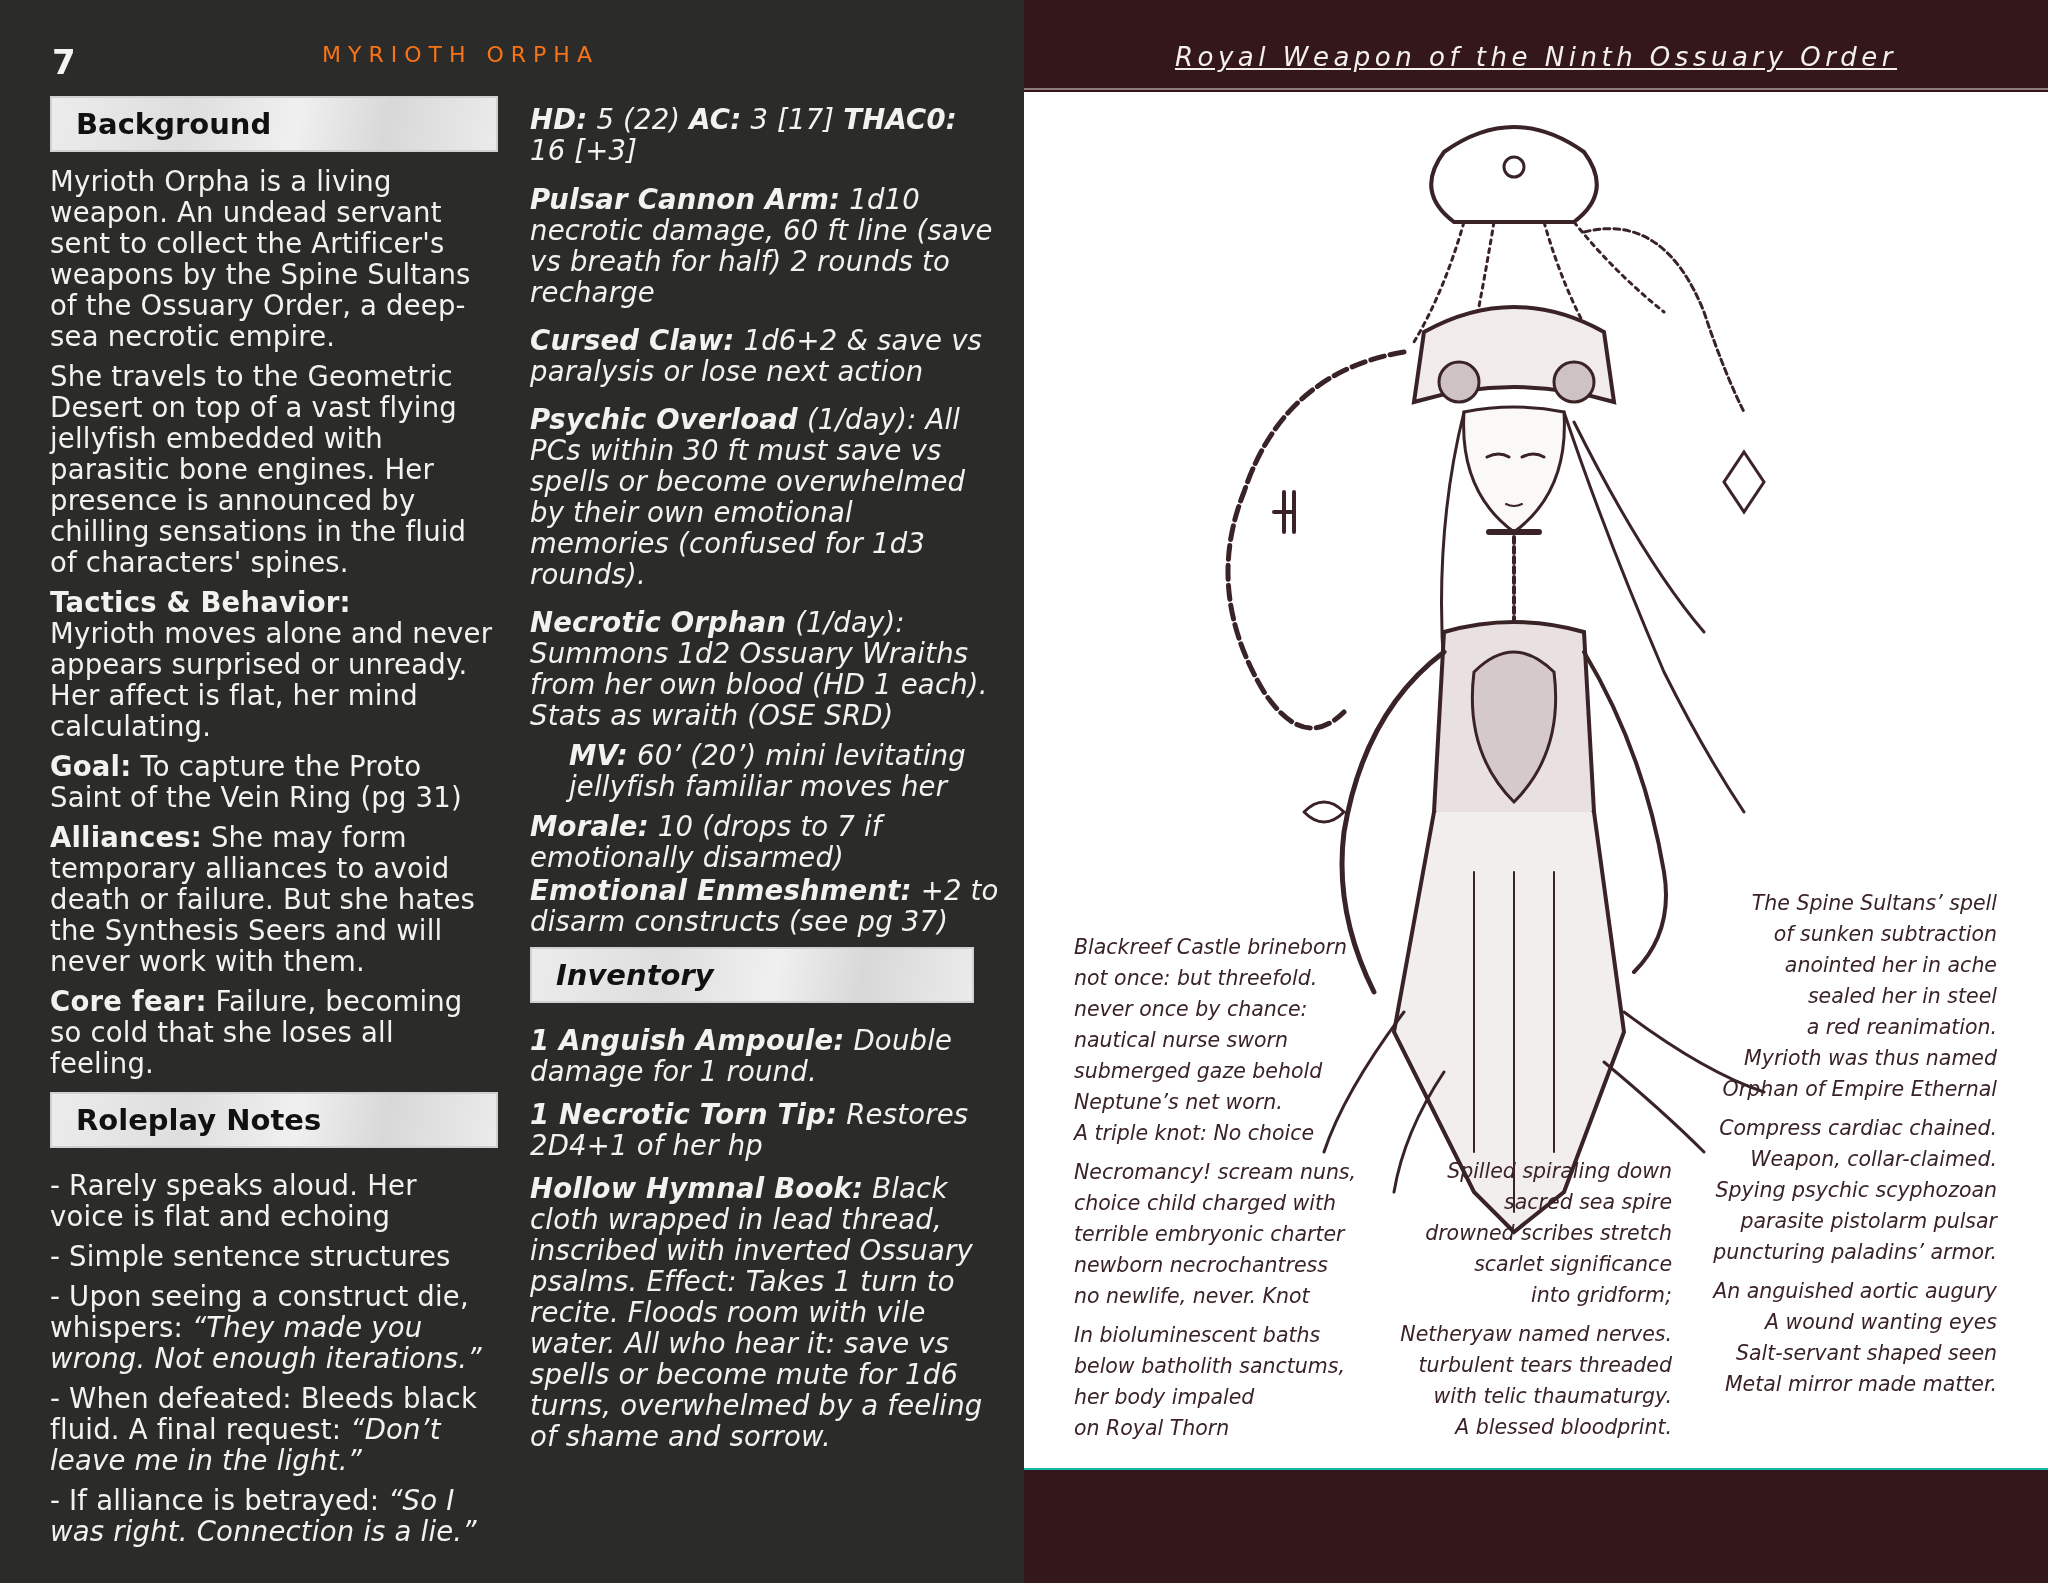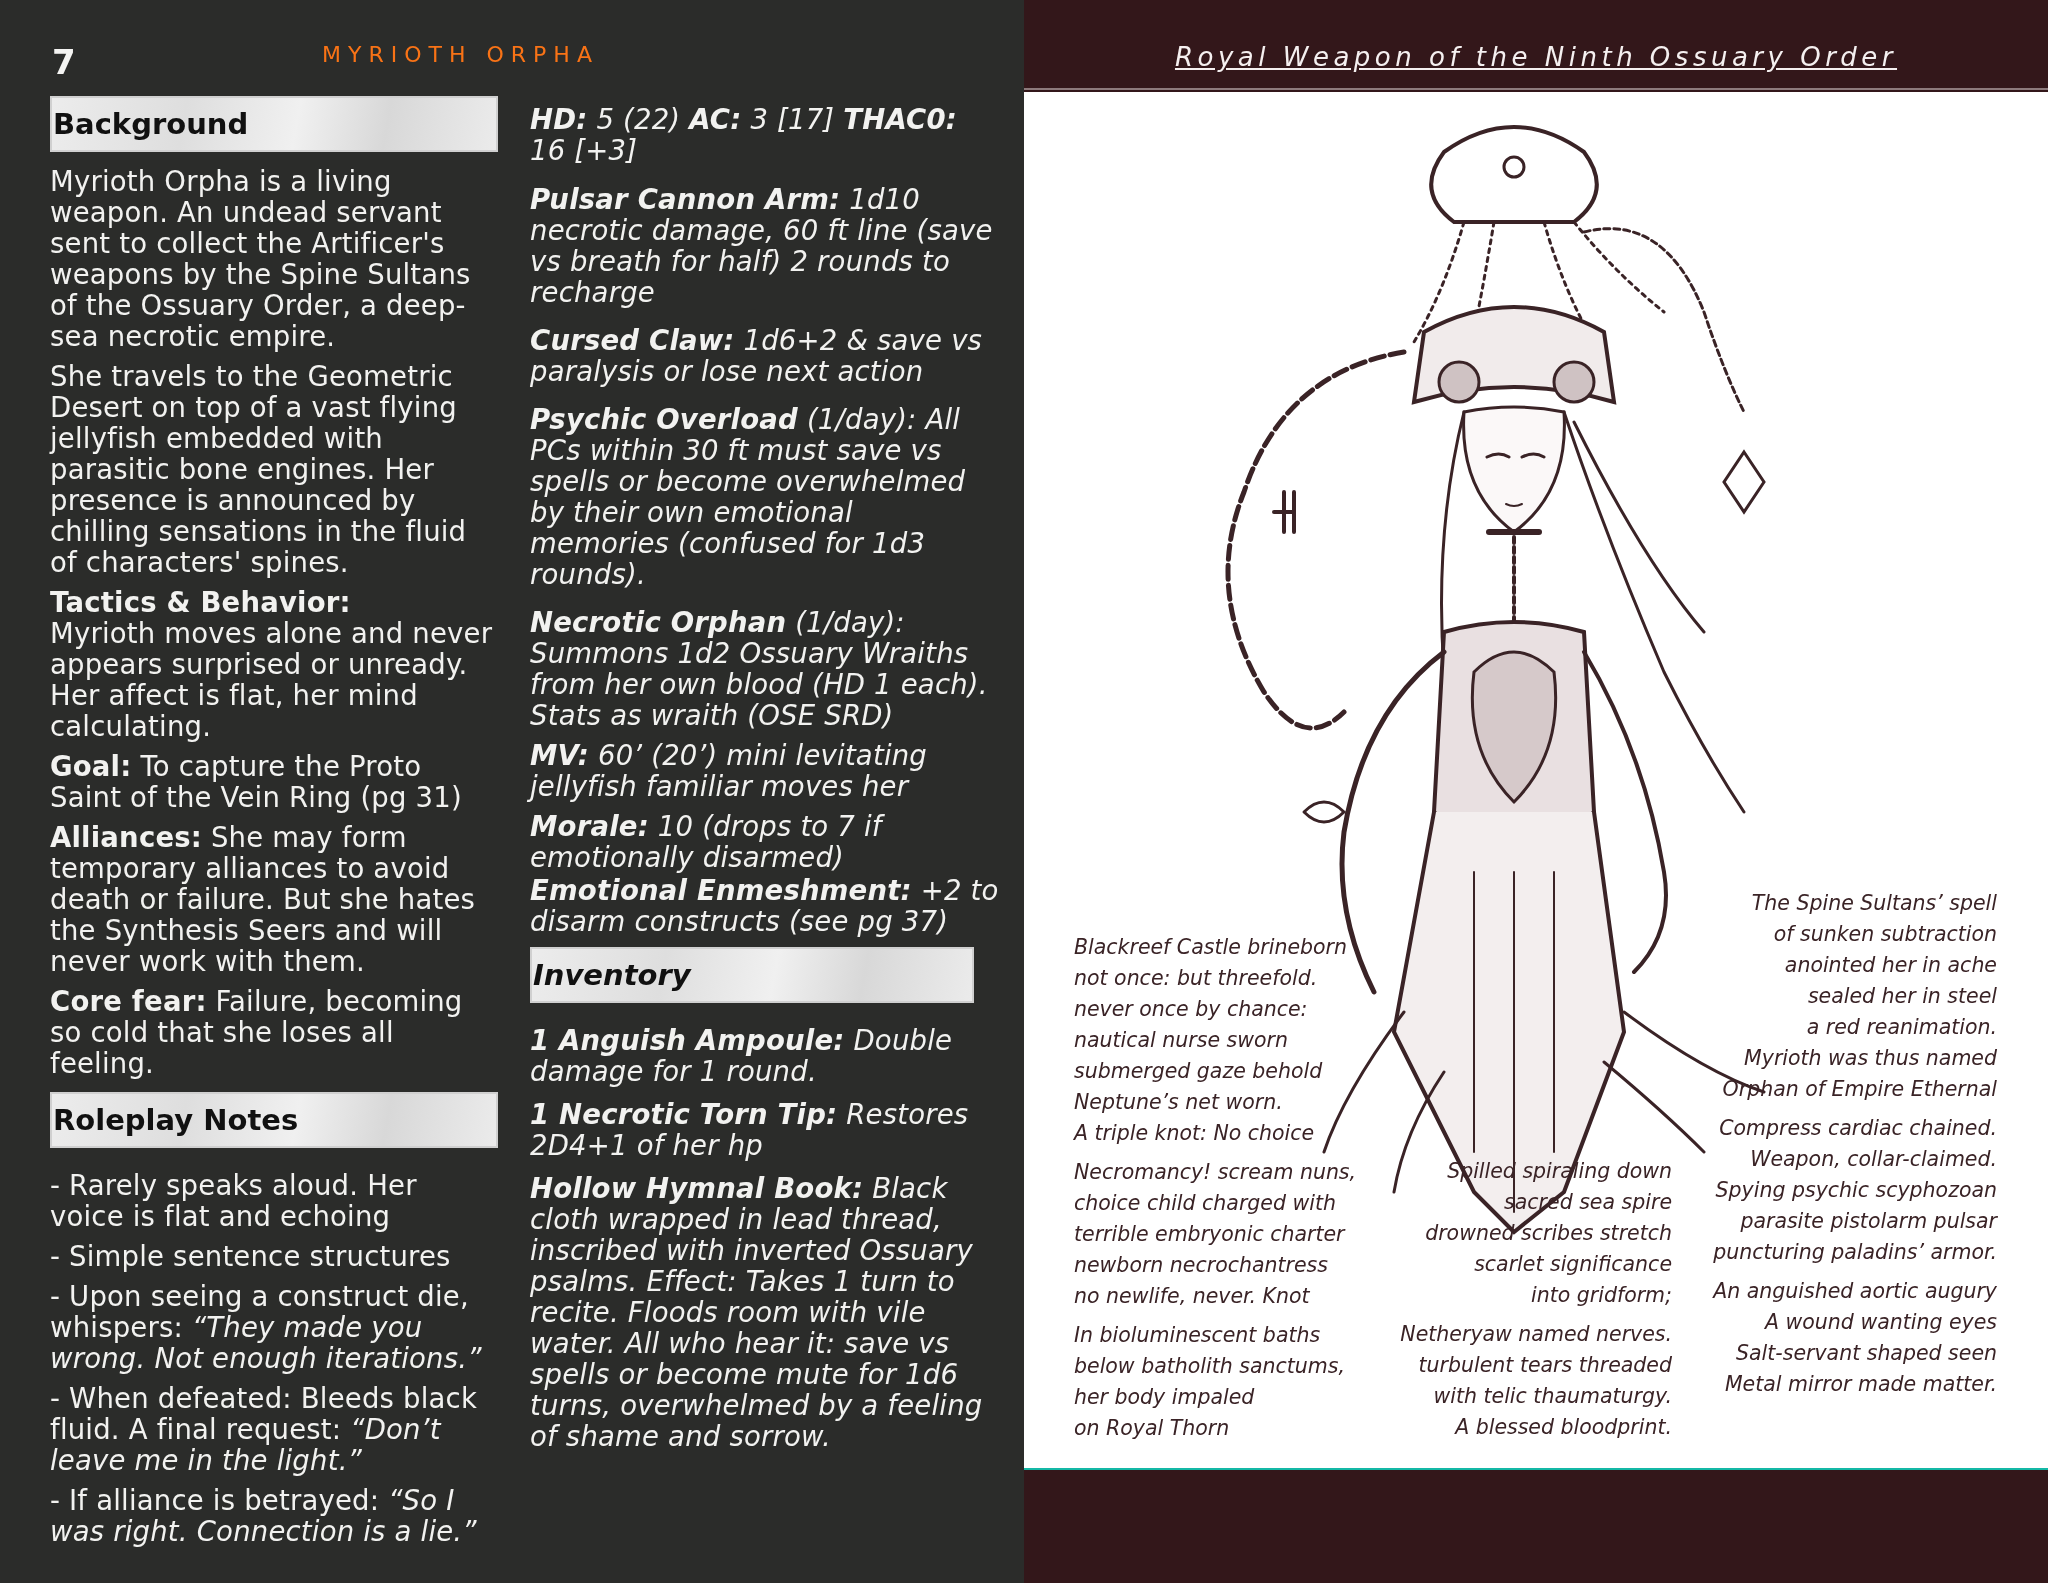"Background" .section-banner { padding-left: 1px -> 24px }
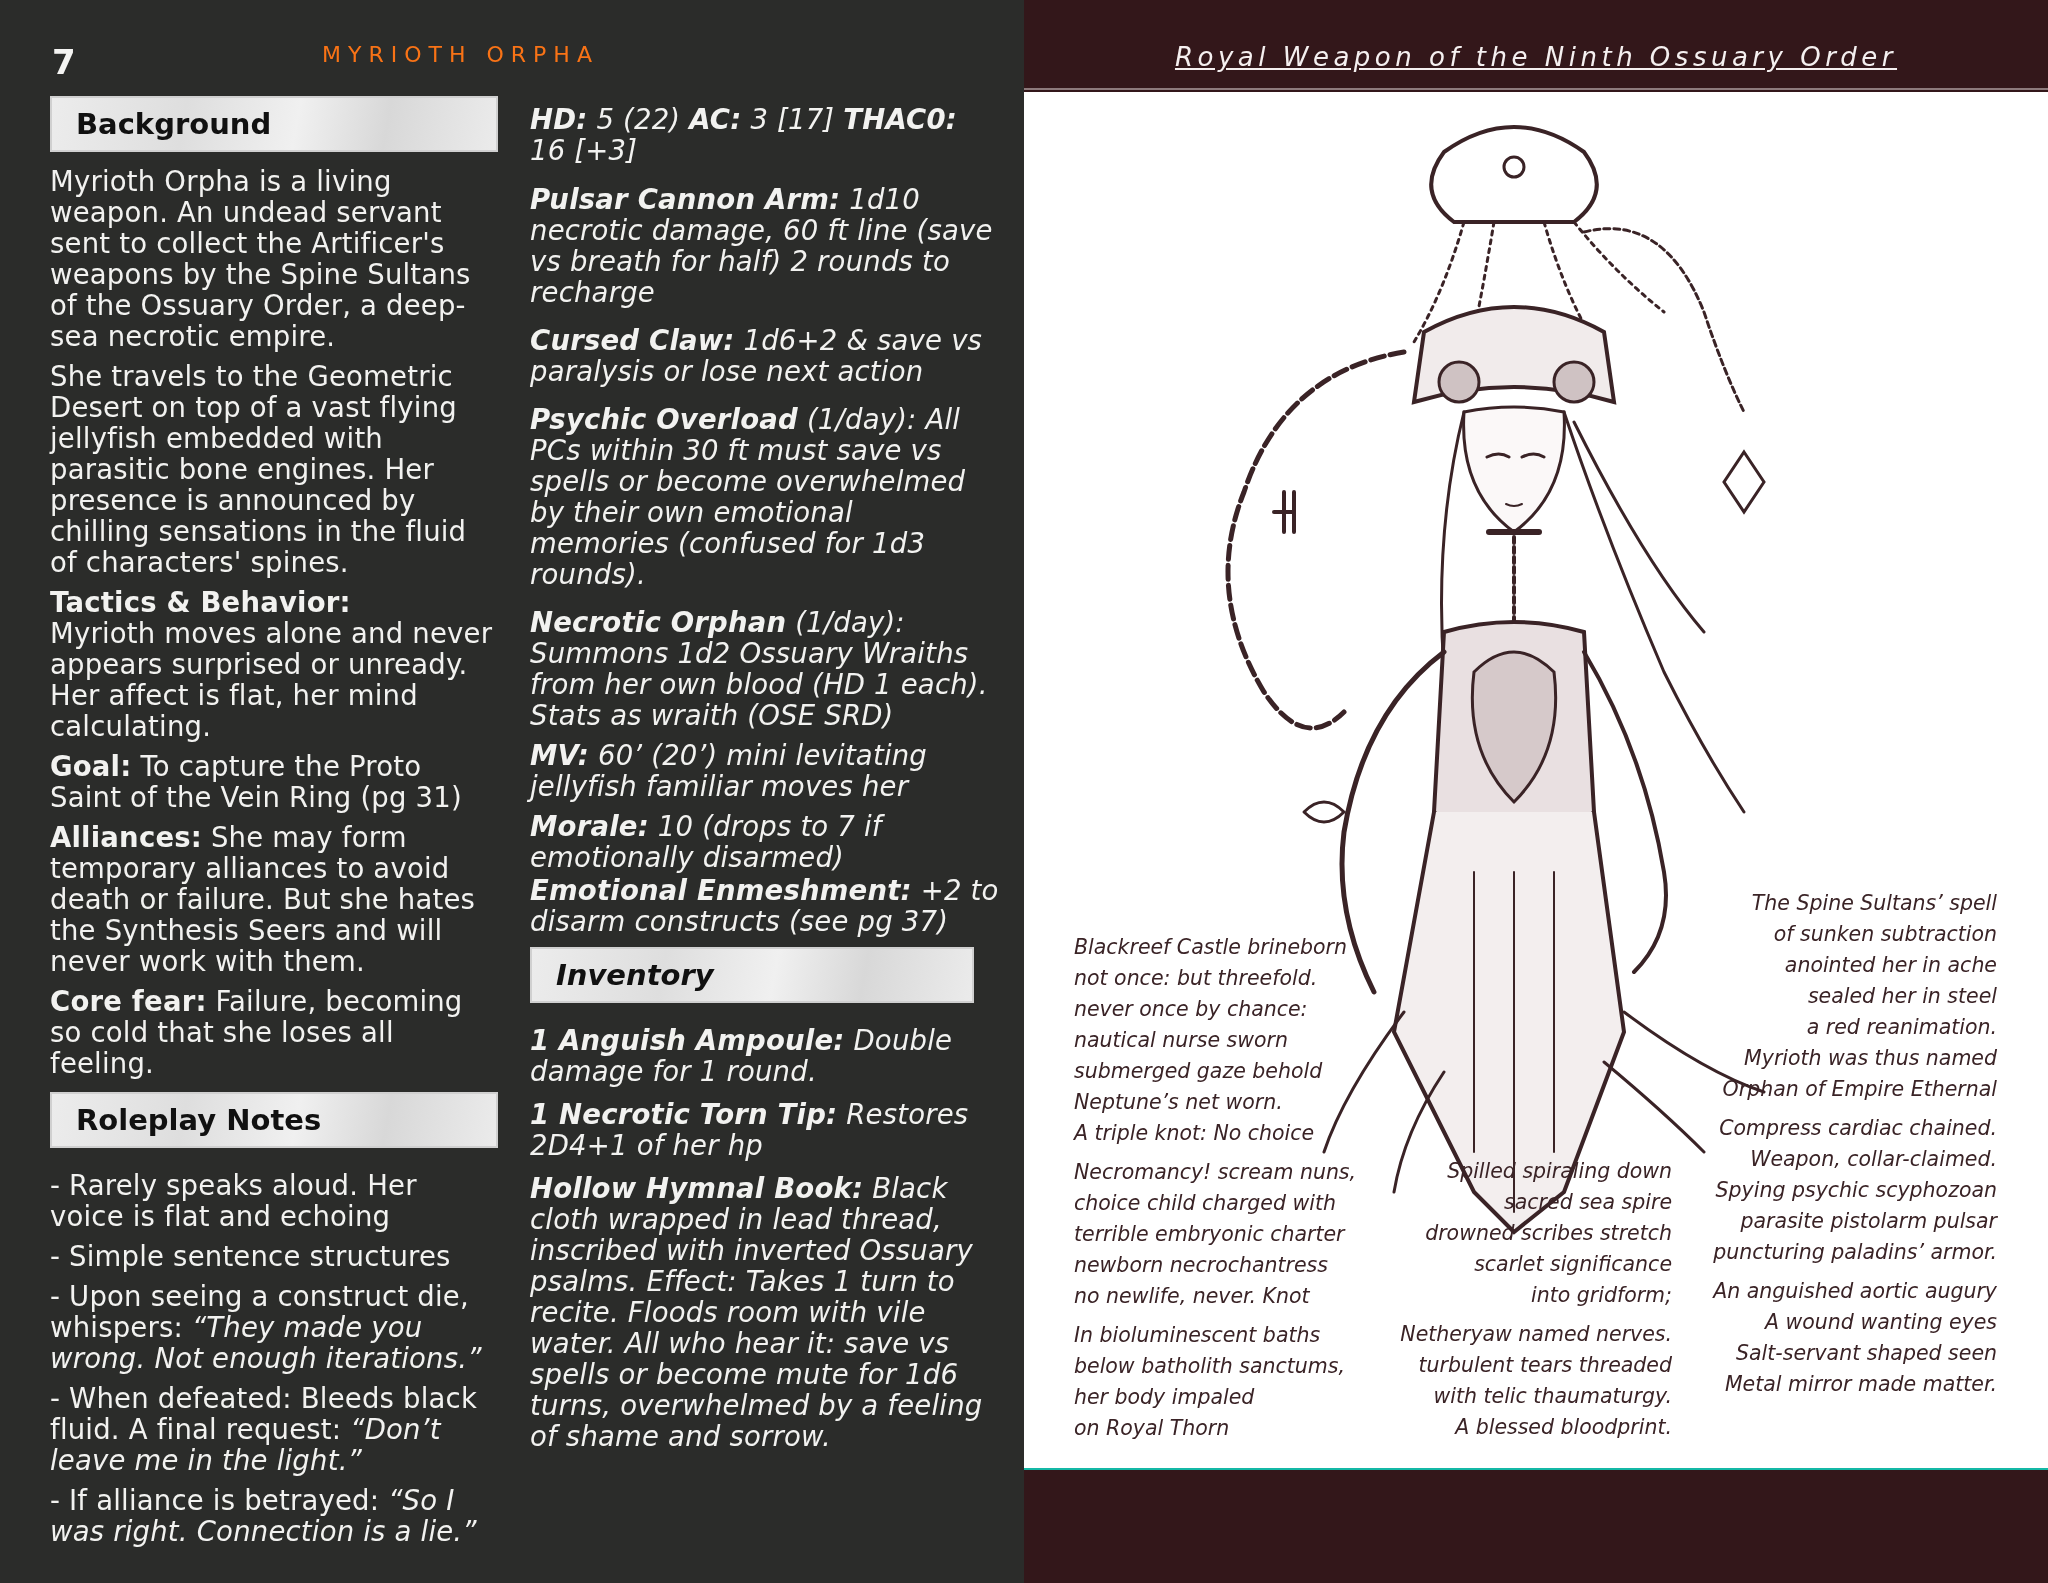"MV: 60’ (20’) mini levitating" p.txt { margin-left: none -> 39px }
